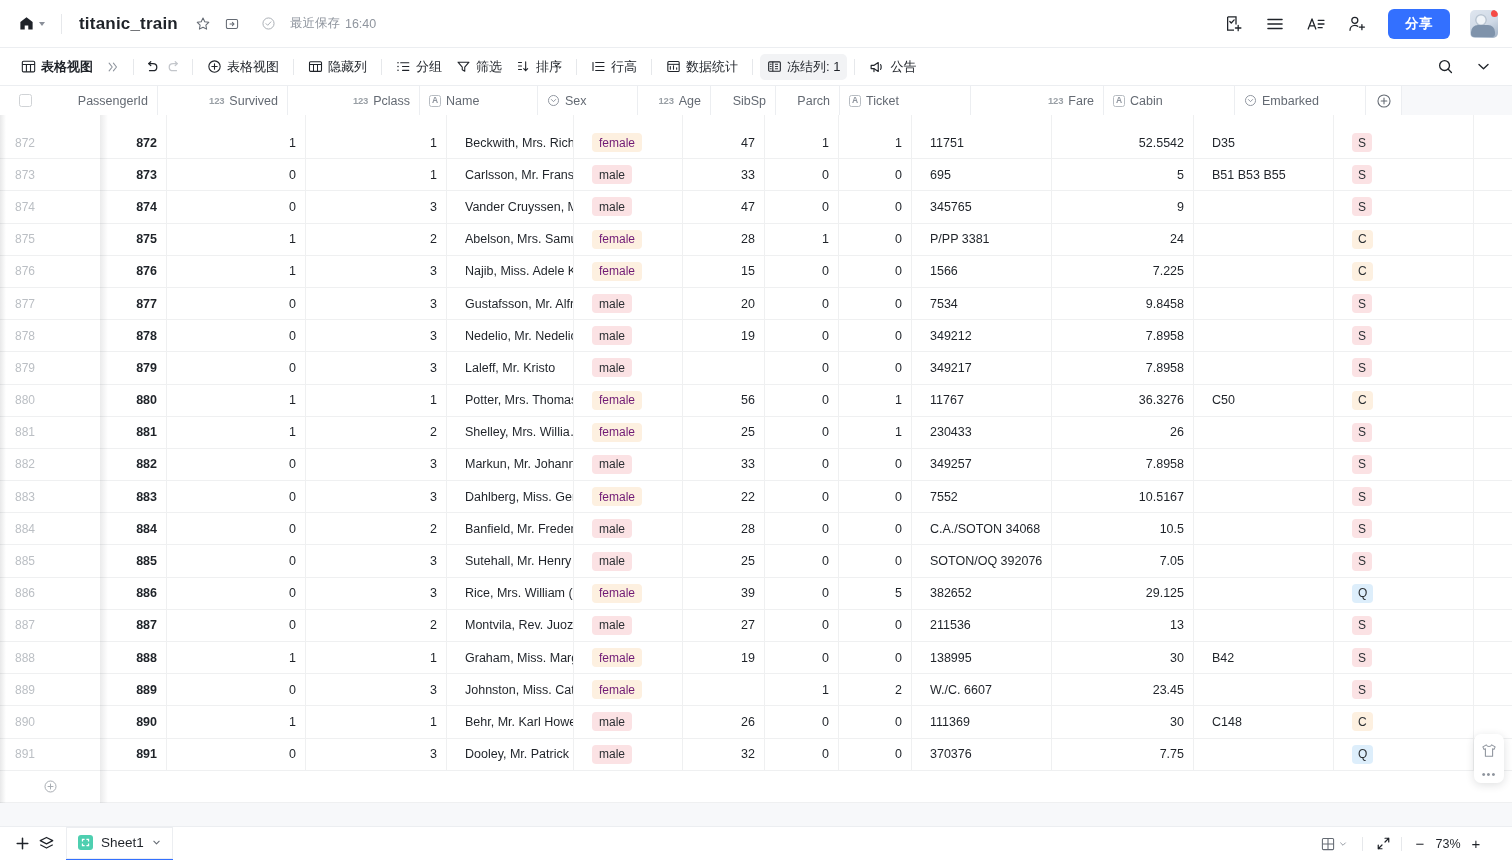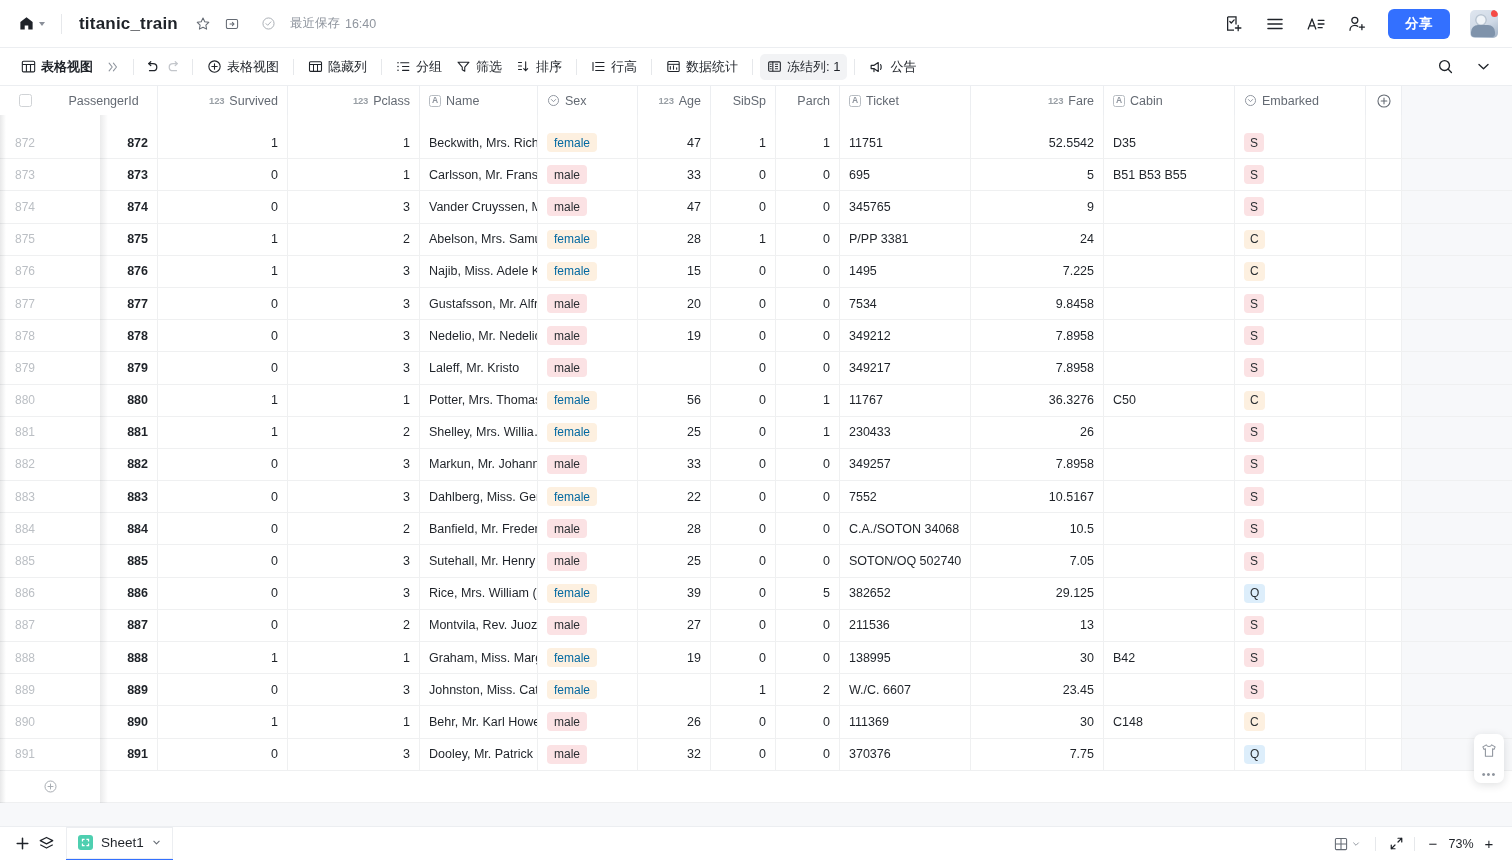"PassengerId" div.hcell { justify-content: center -> flex-end }
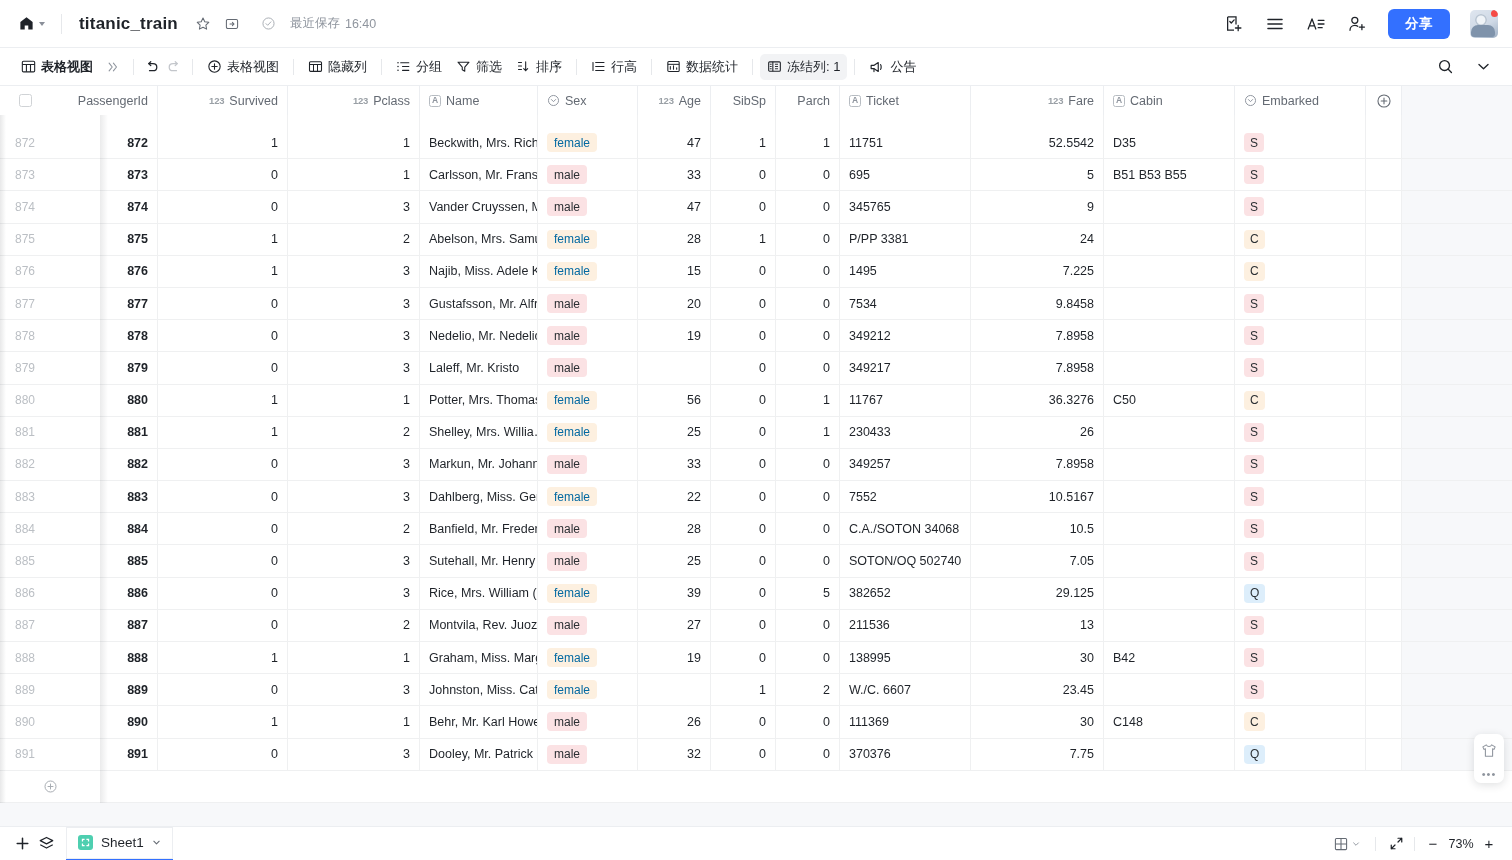"872" .row { gap: none -> 9px }
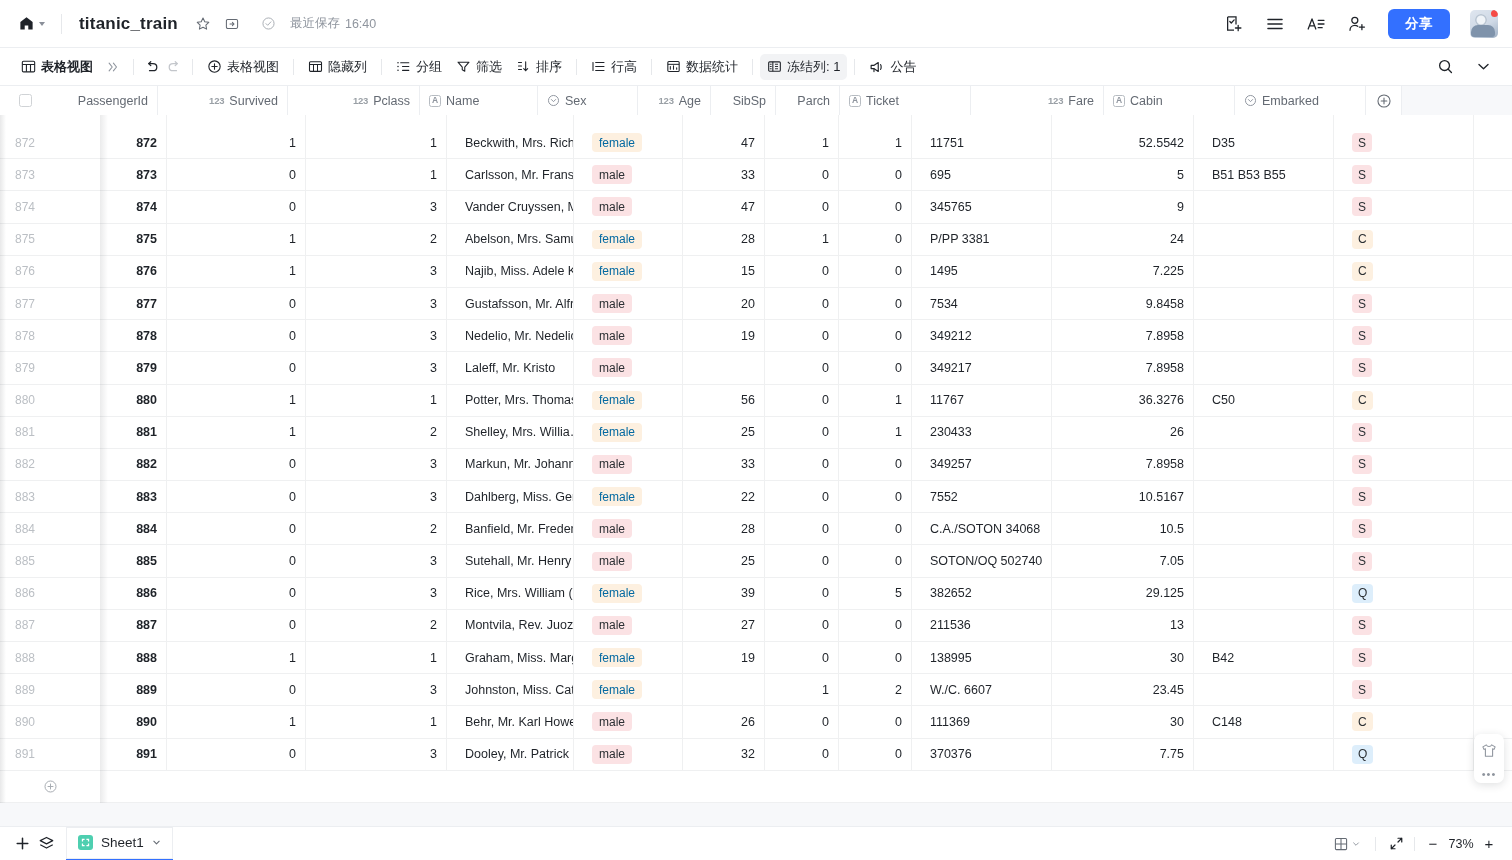"female" .tag-female { color: #0369a1 -> #701a75 }
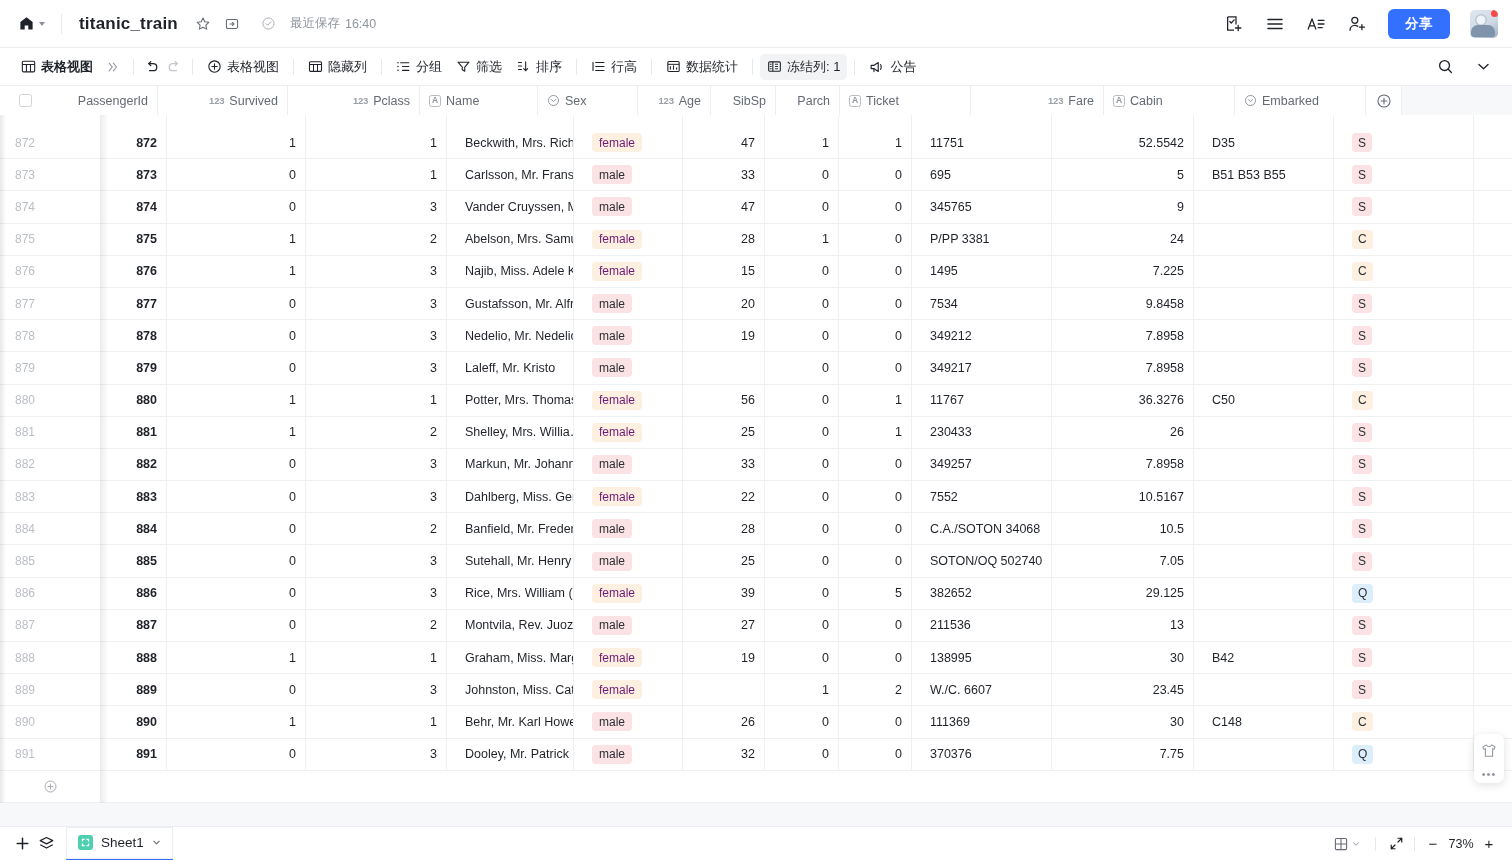"1495" div.cell { text: 1495 -> 1566 }
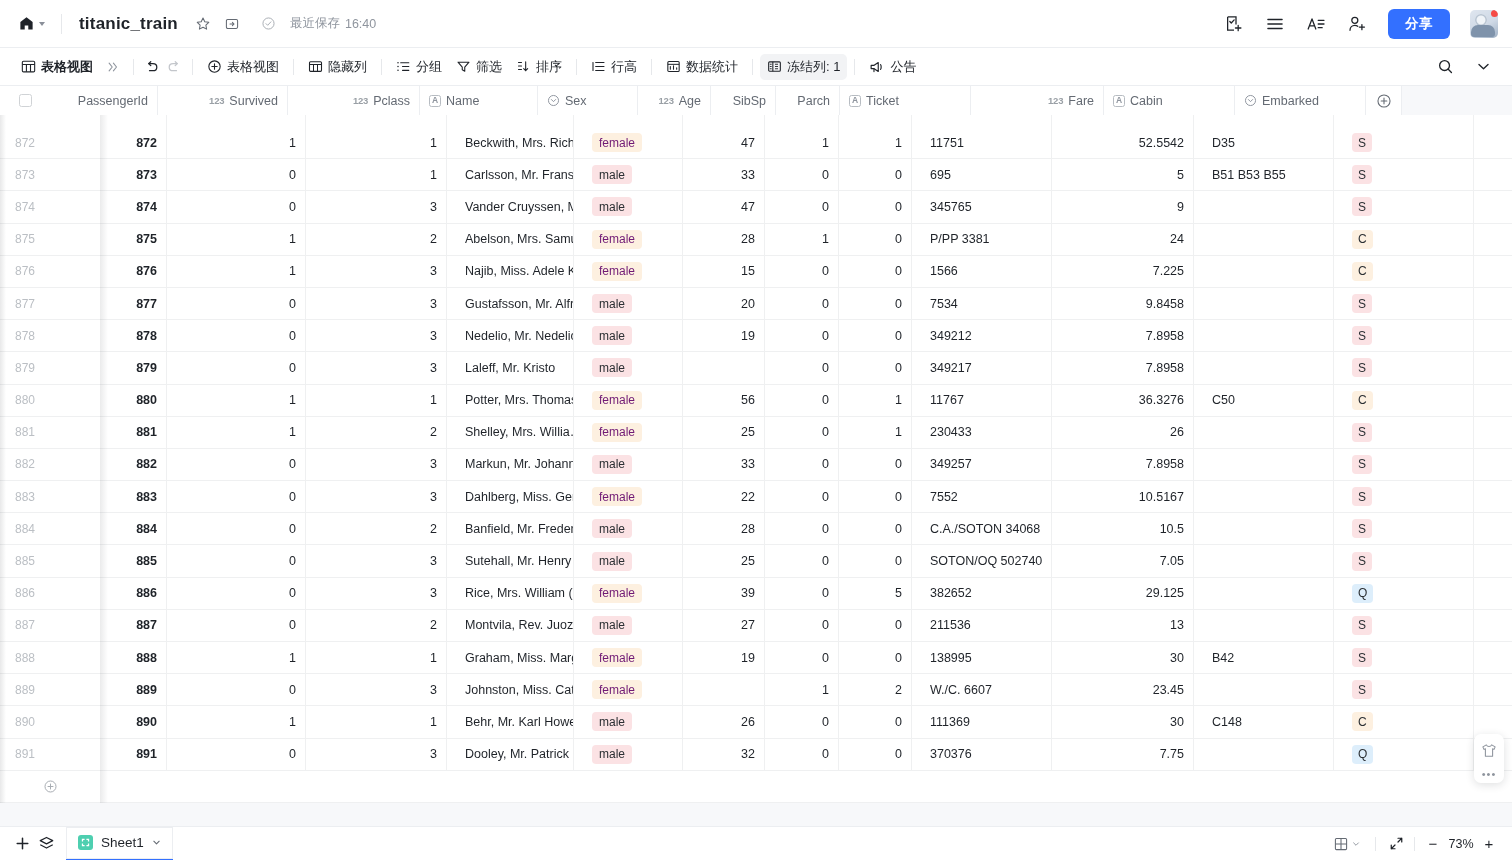"SOTON/OQ 502740" div.cell { text: 502740 -> 392076 }
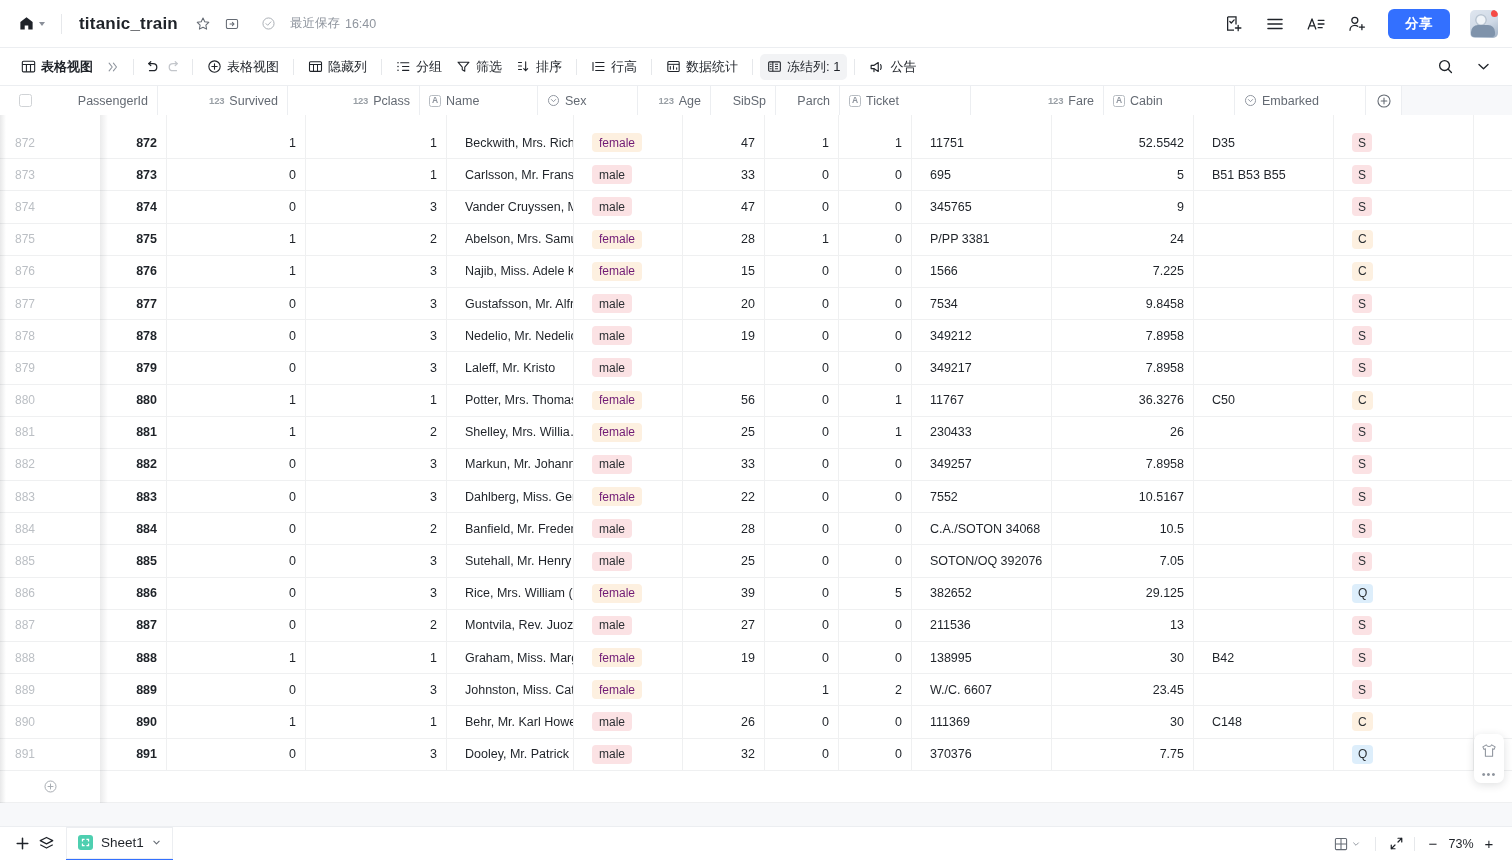"Sheet1" .bottombar { padding: 0 12px 0 10px -> 0 25px 0 10px }
